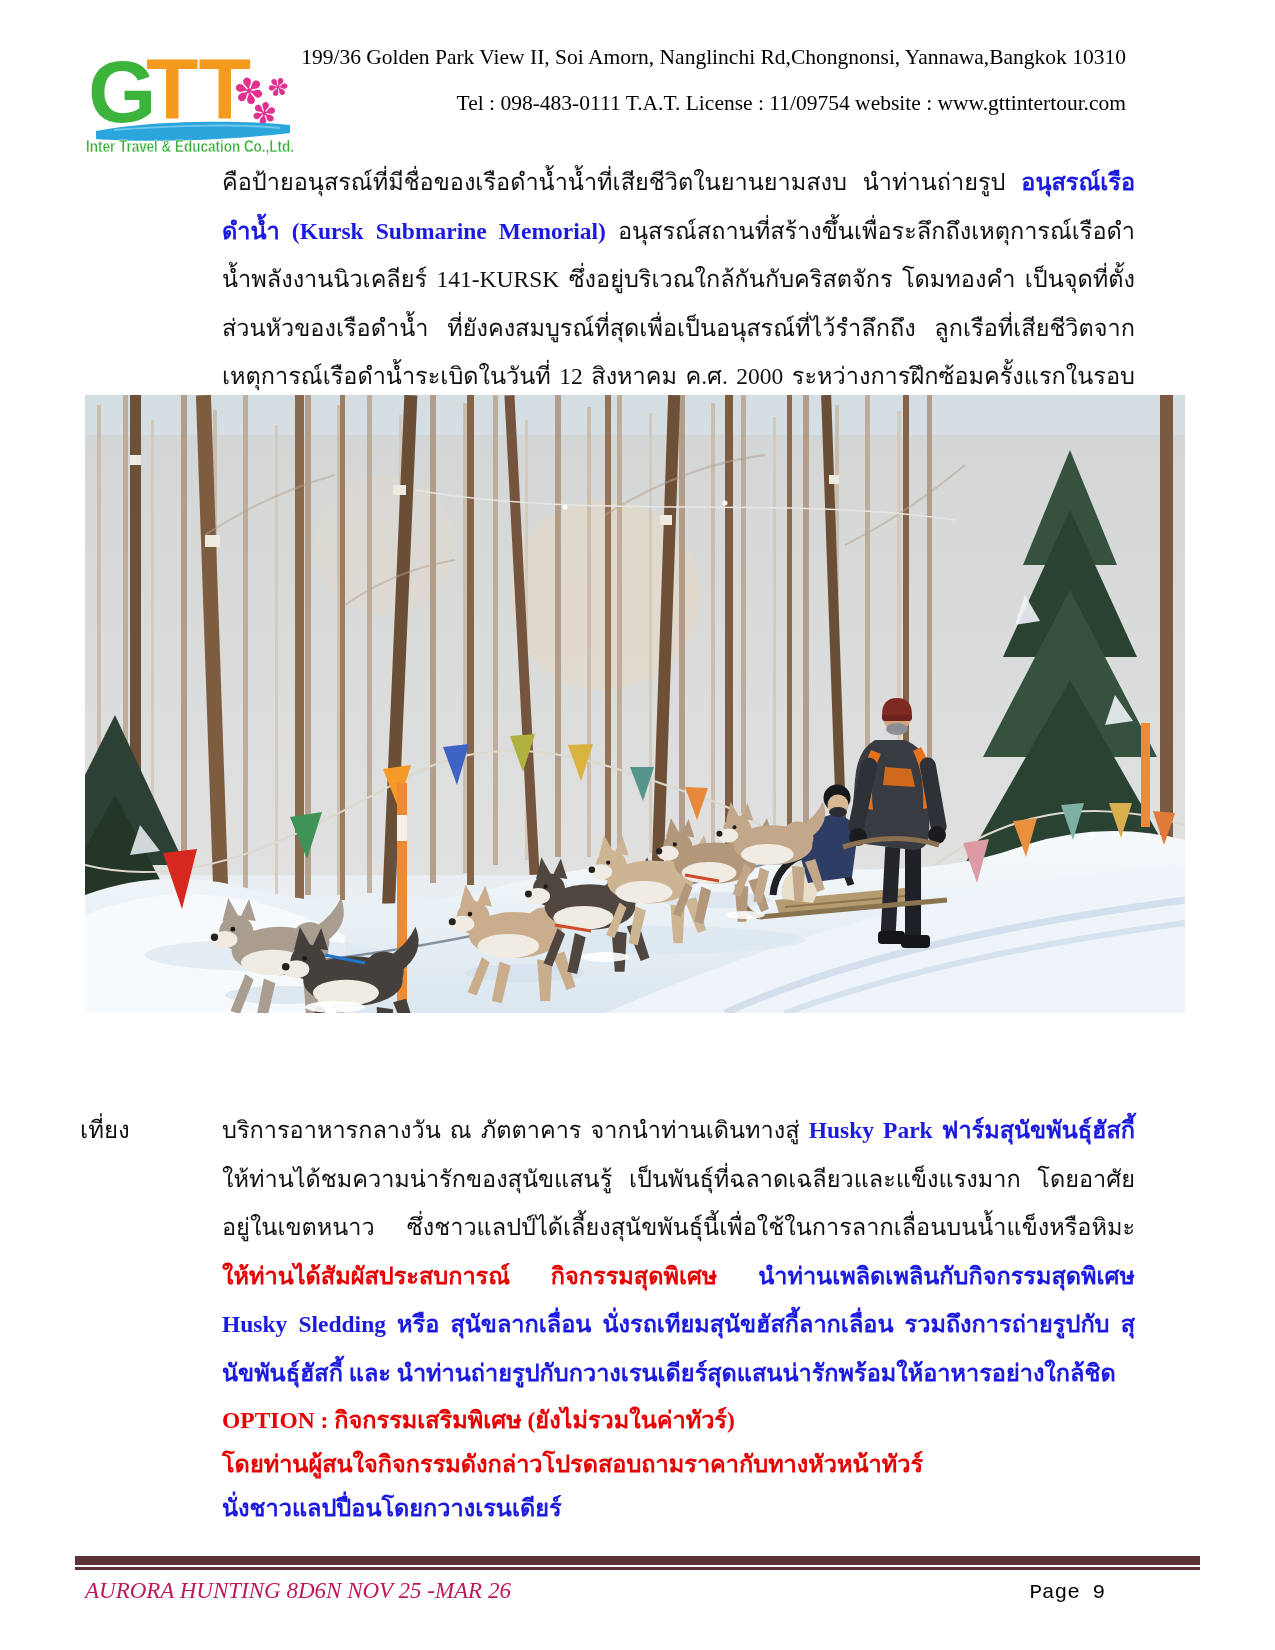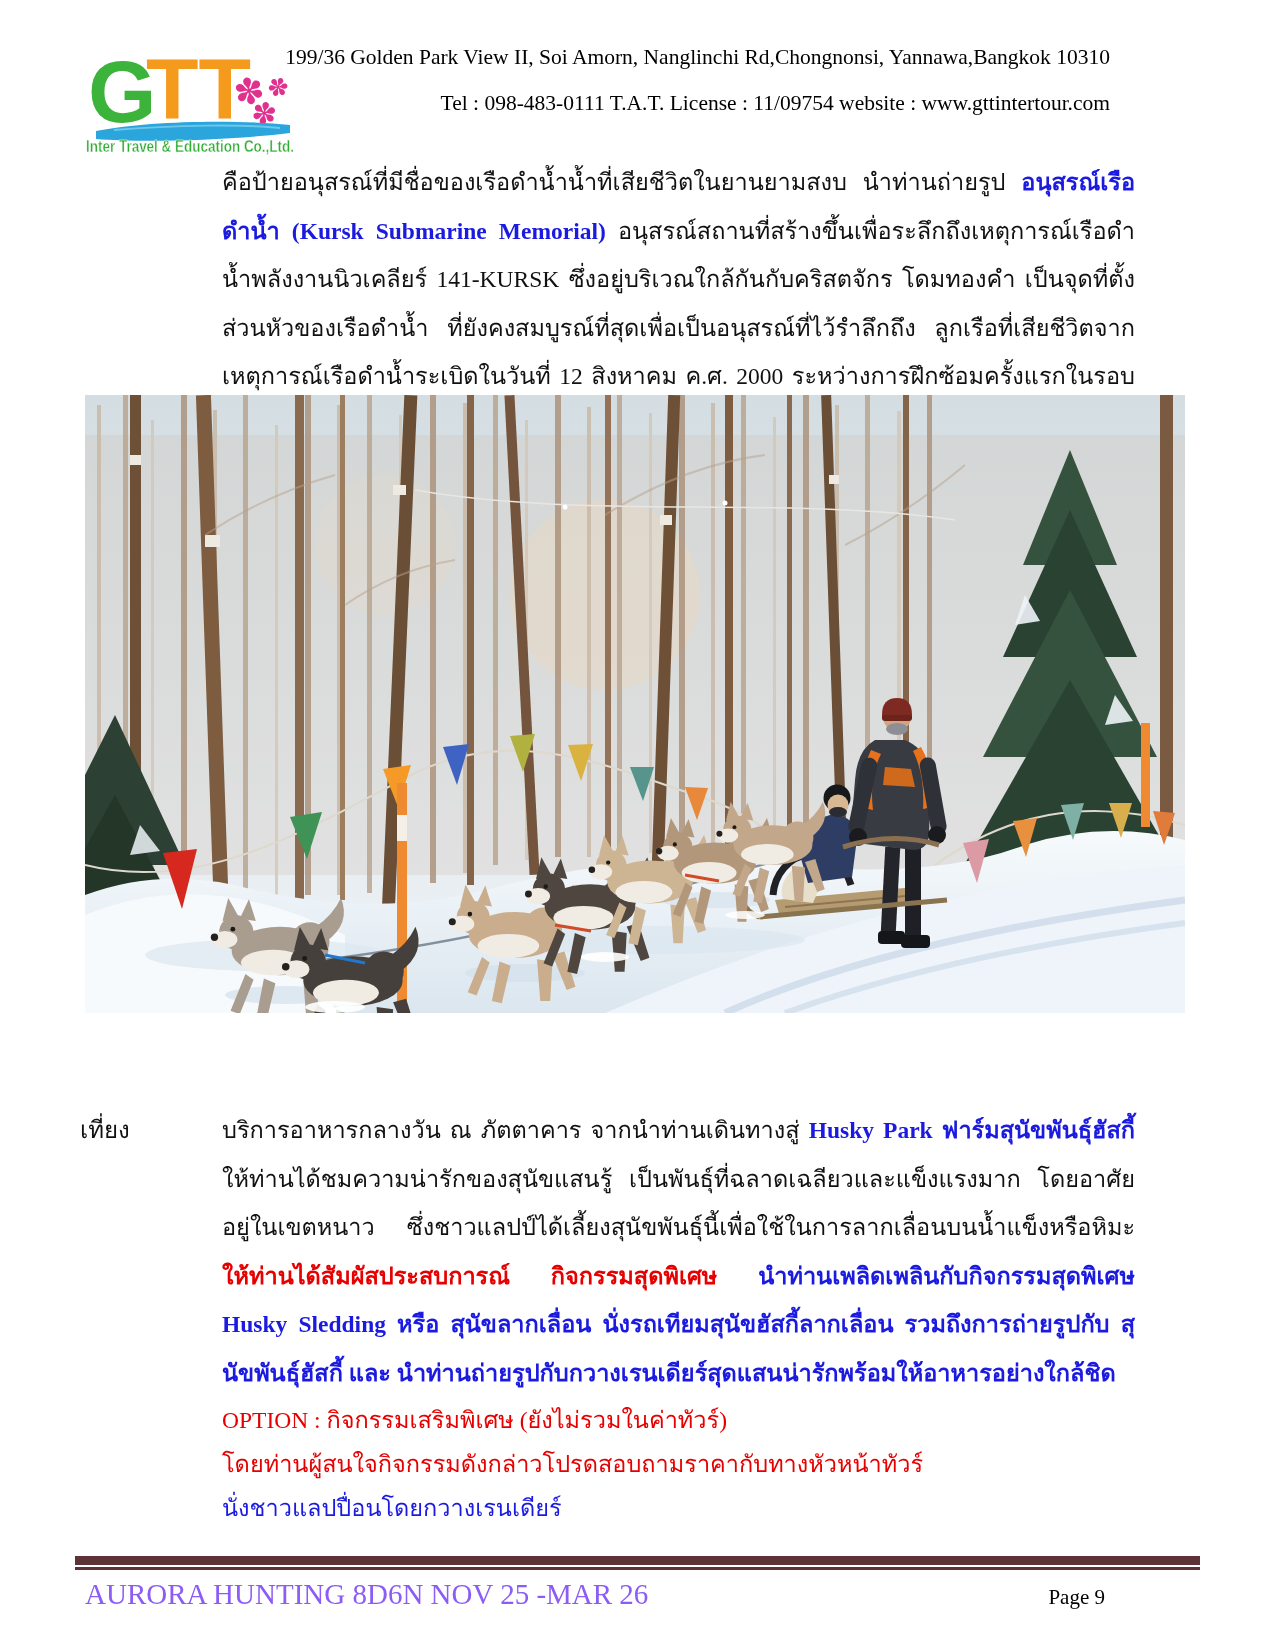"199/36 Golden Park View II," .address { left: 284px -> 300px }
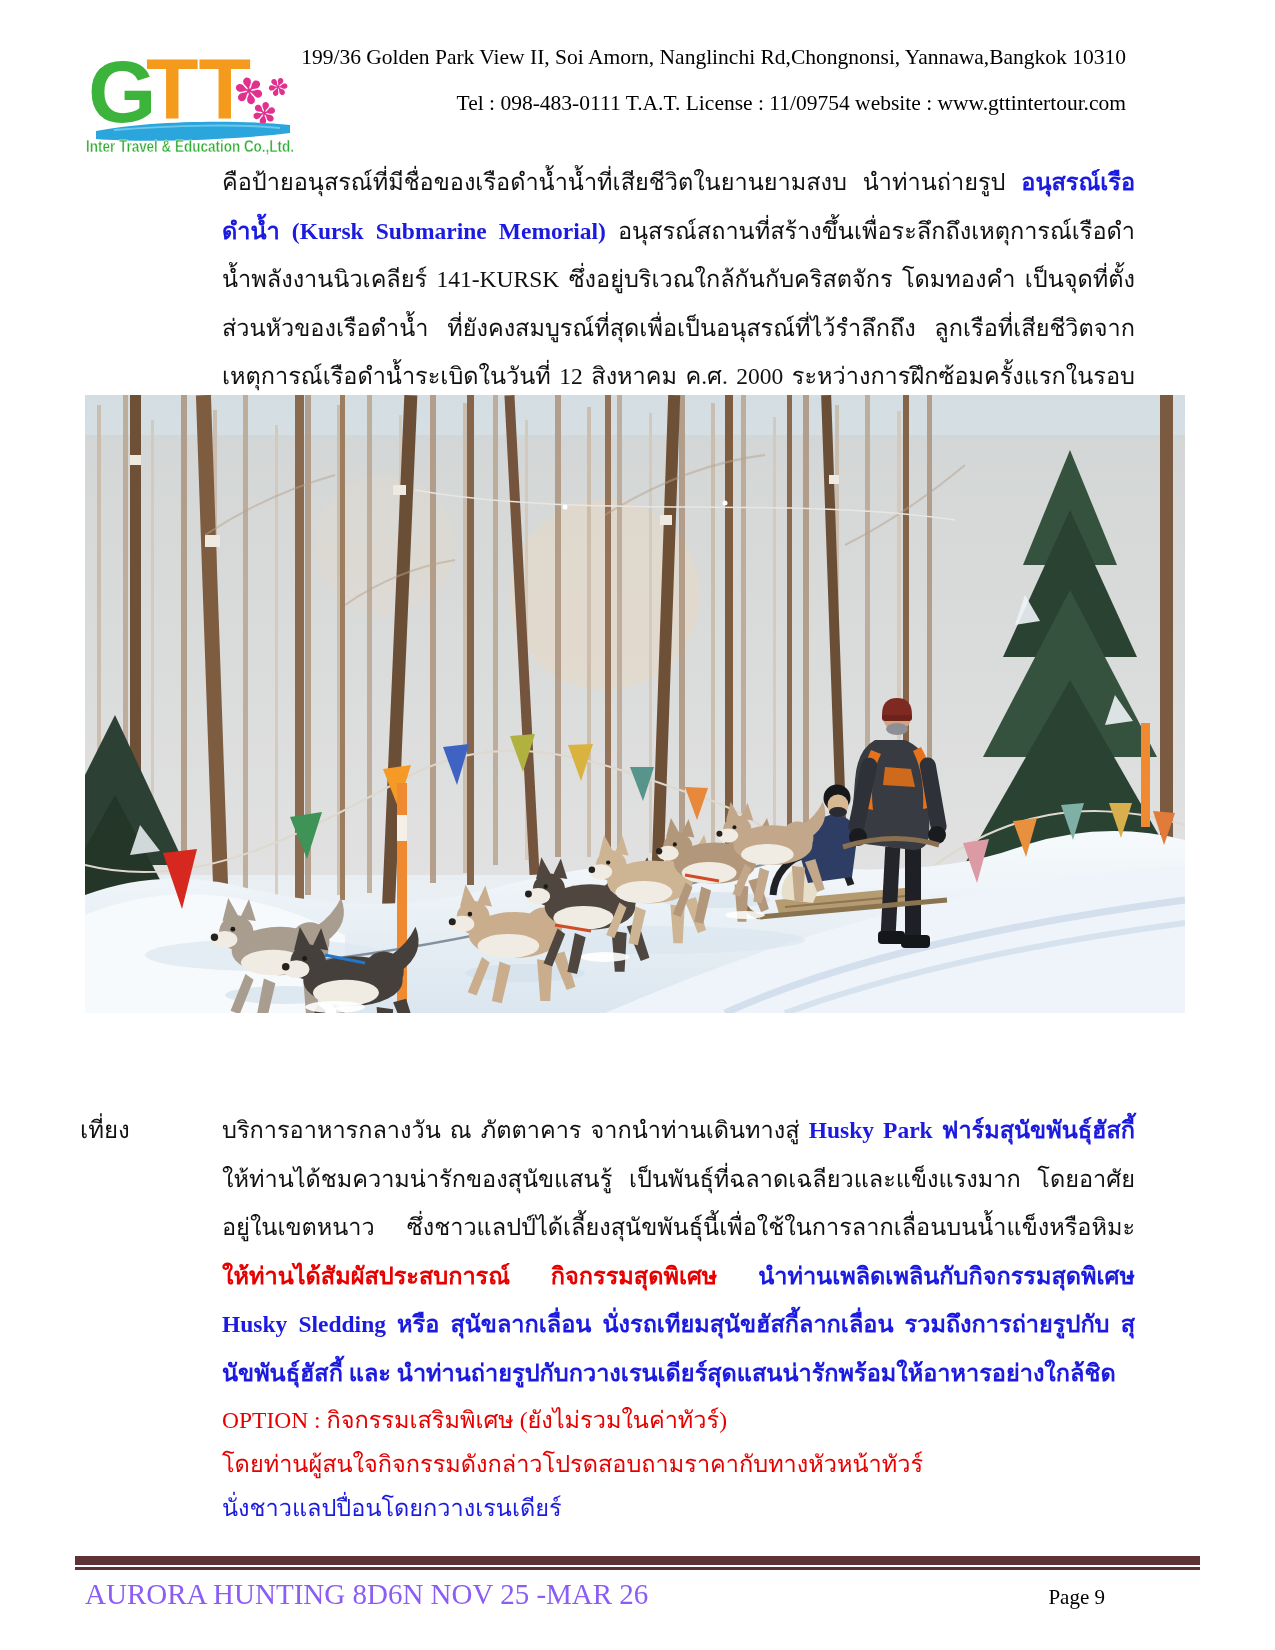"OPTION : กิจกรรมเสริมพิเศษ" .opt { font-weight: normal -> bold }
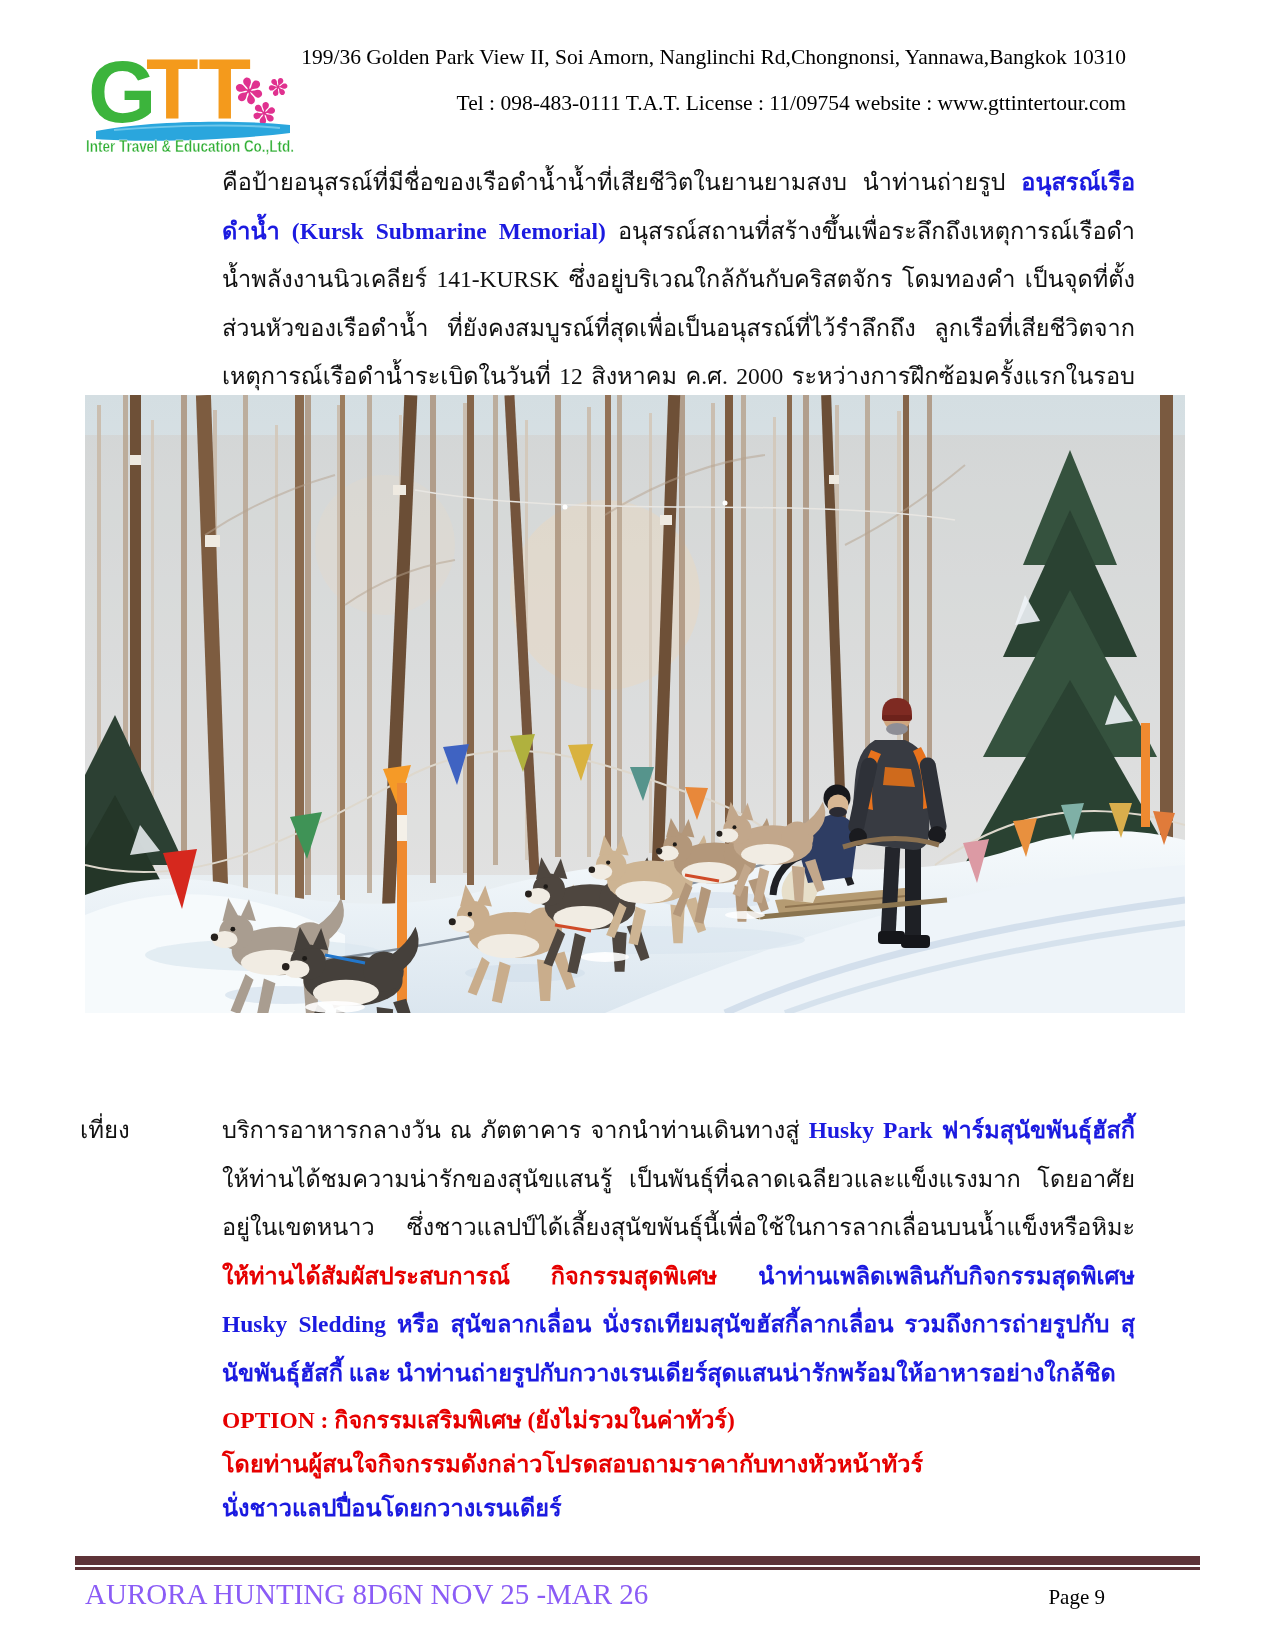"AURORA HUNTING 8D6N NOV 25" .footer-left { color: #8b5cf6 -> #be185d; font-size: 29px -> 23px; font-style: none -> italic }
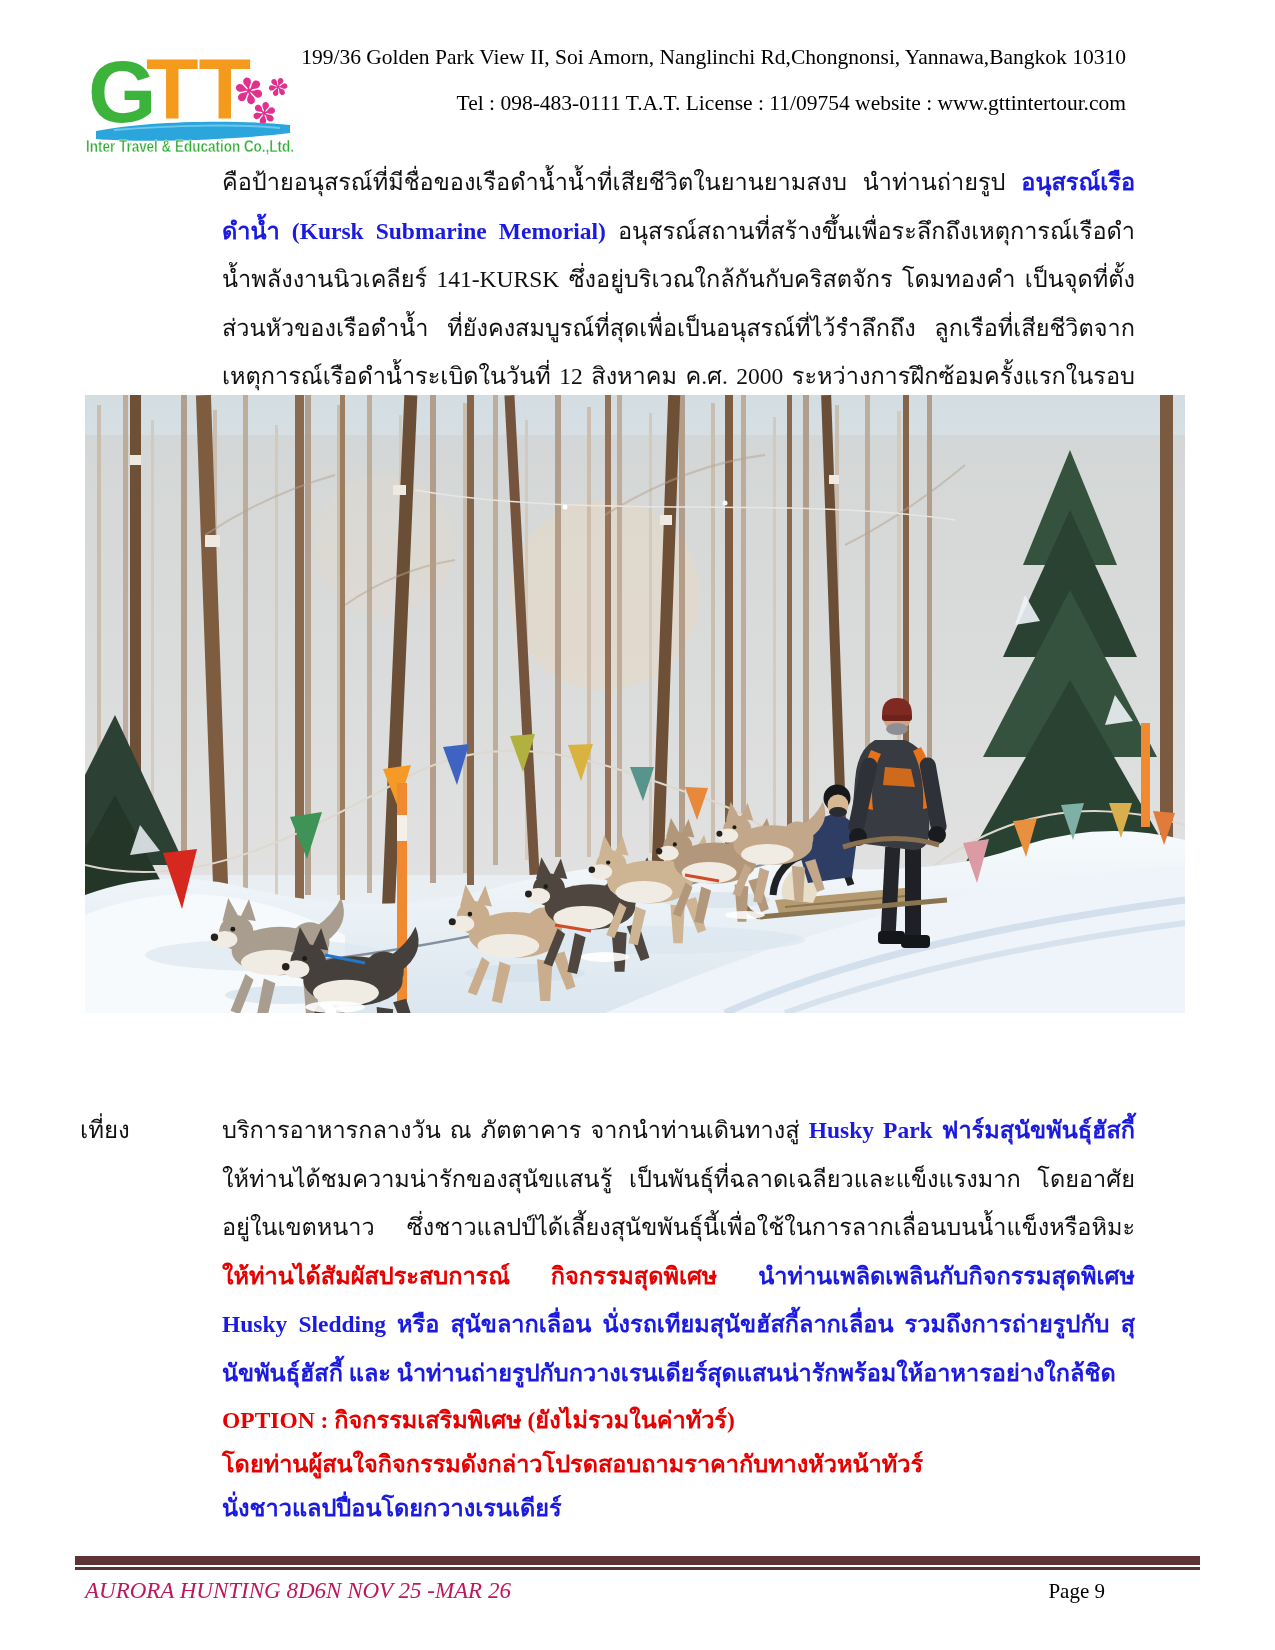"Page 9" .footer-right { font-family: Liberation Serif, serif -> Liberation Mono, monospace }
